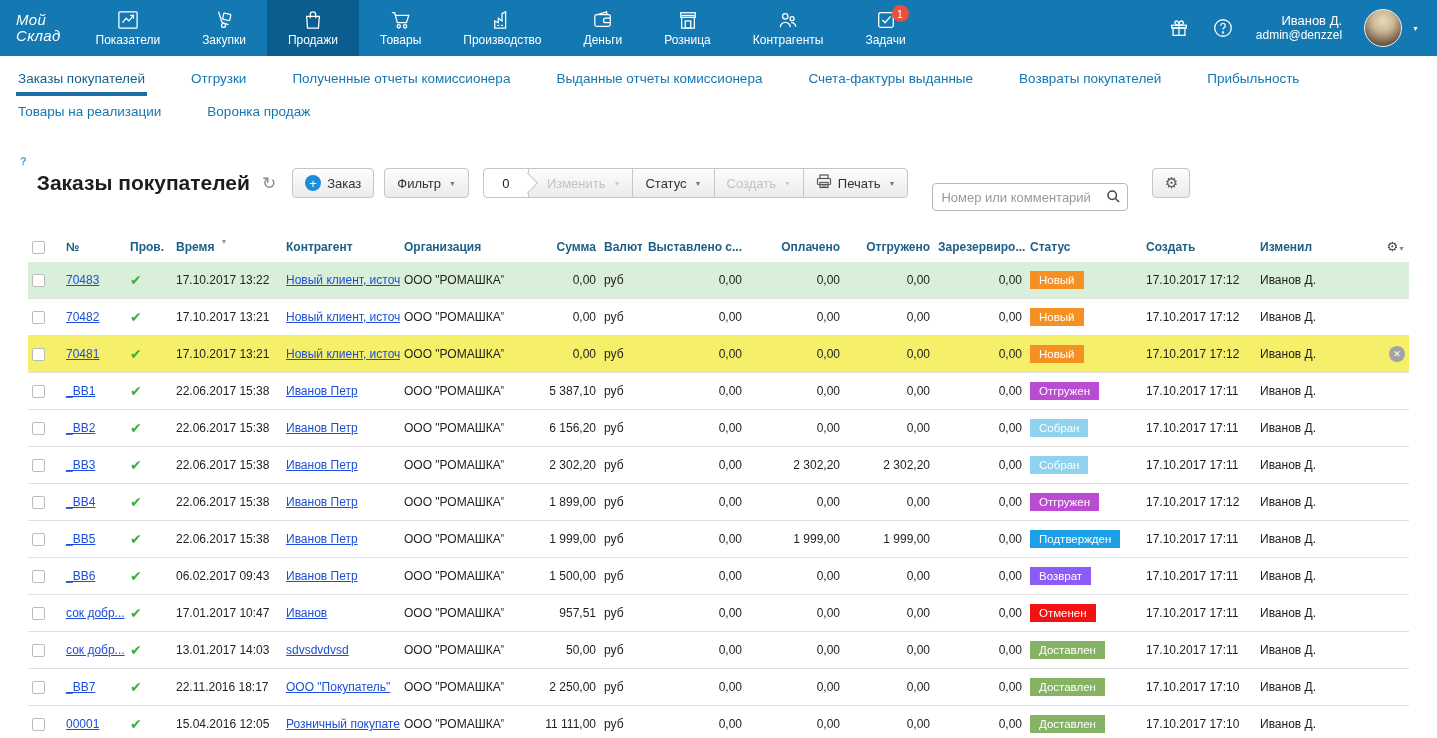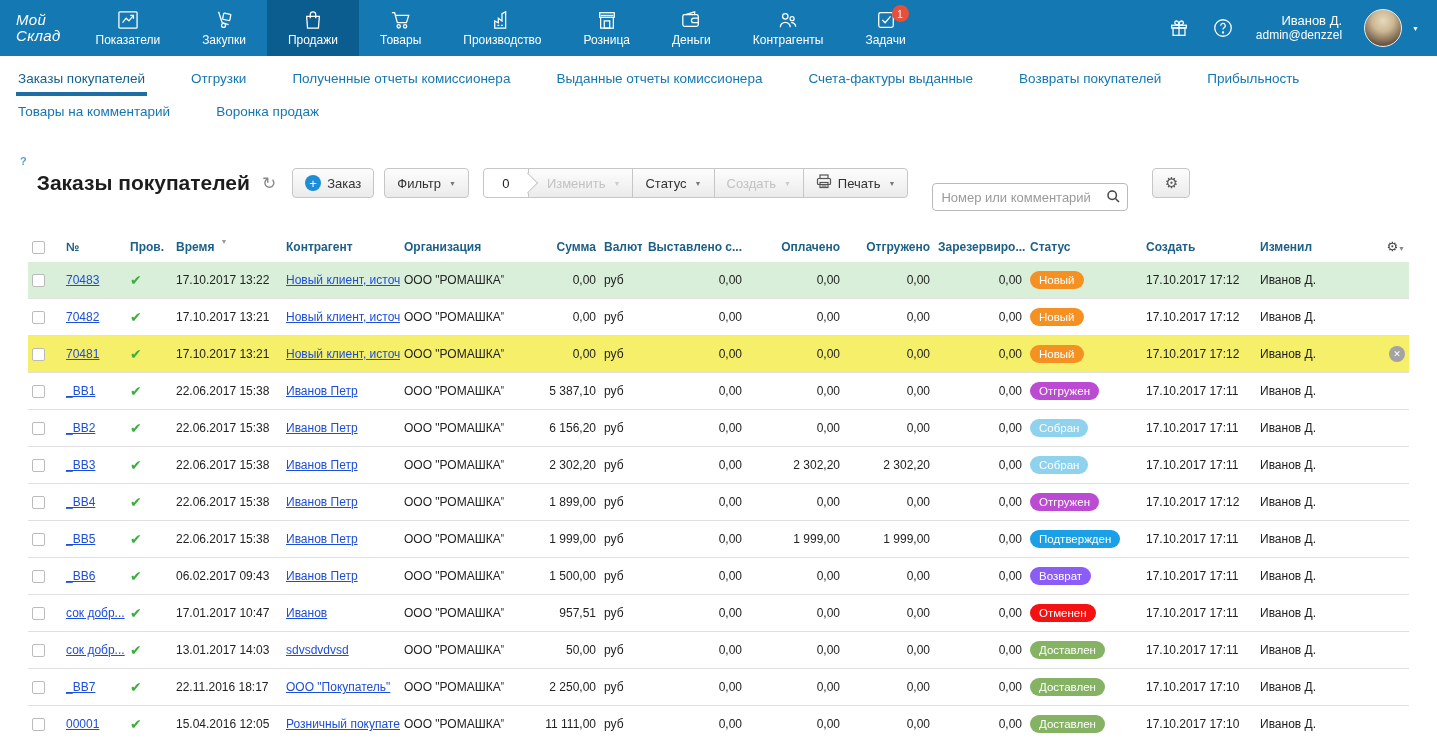"Розница" div.nav-item { order: before "Деньги" -> after "Деньги" }
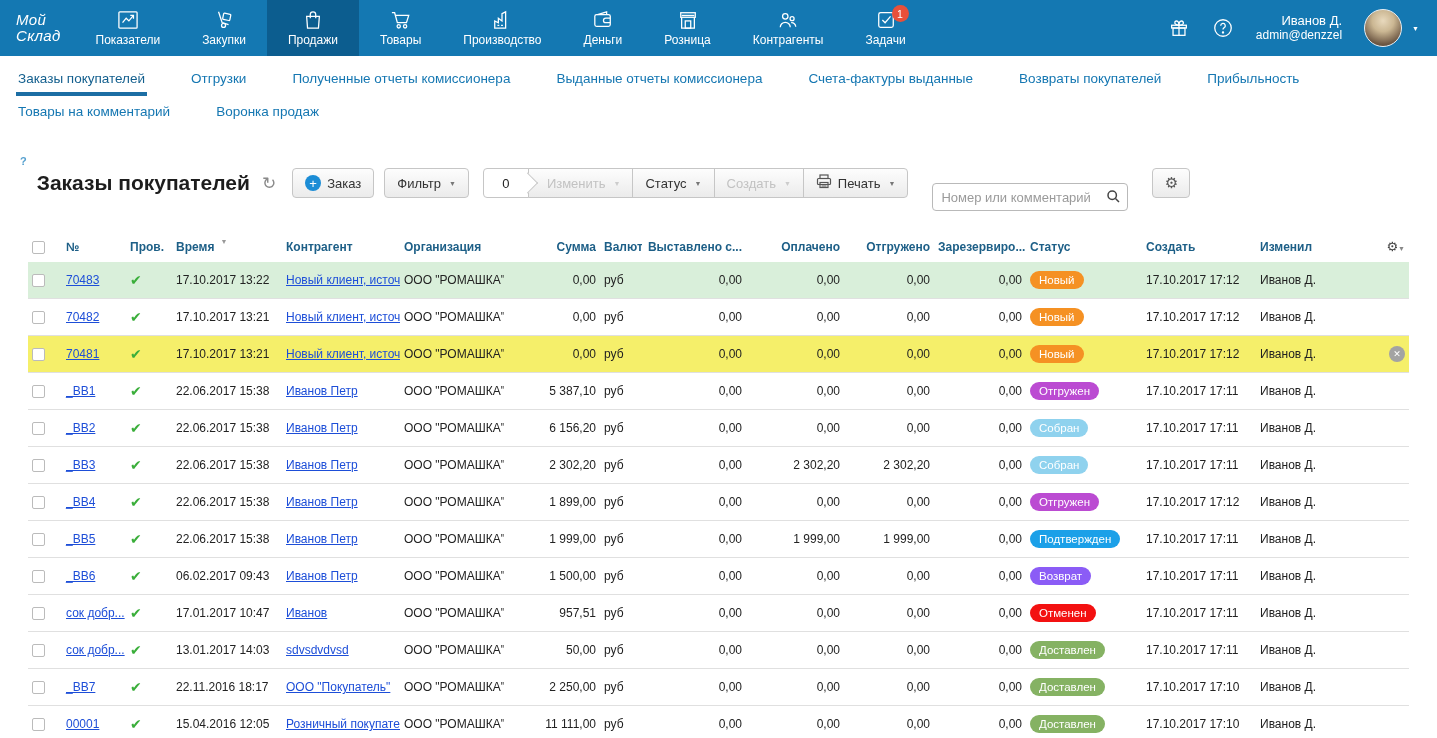"Товары на комментарий" span.tab { text: комментарий -> реализации }
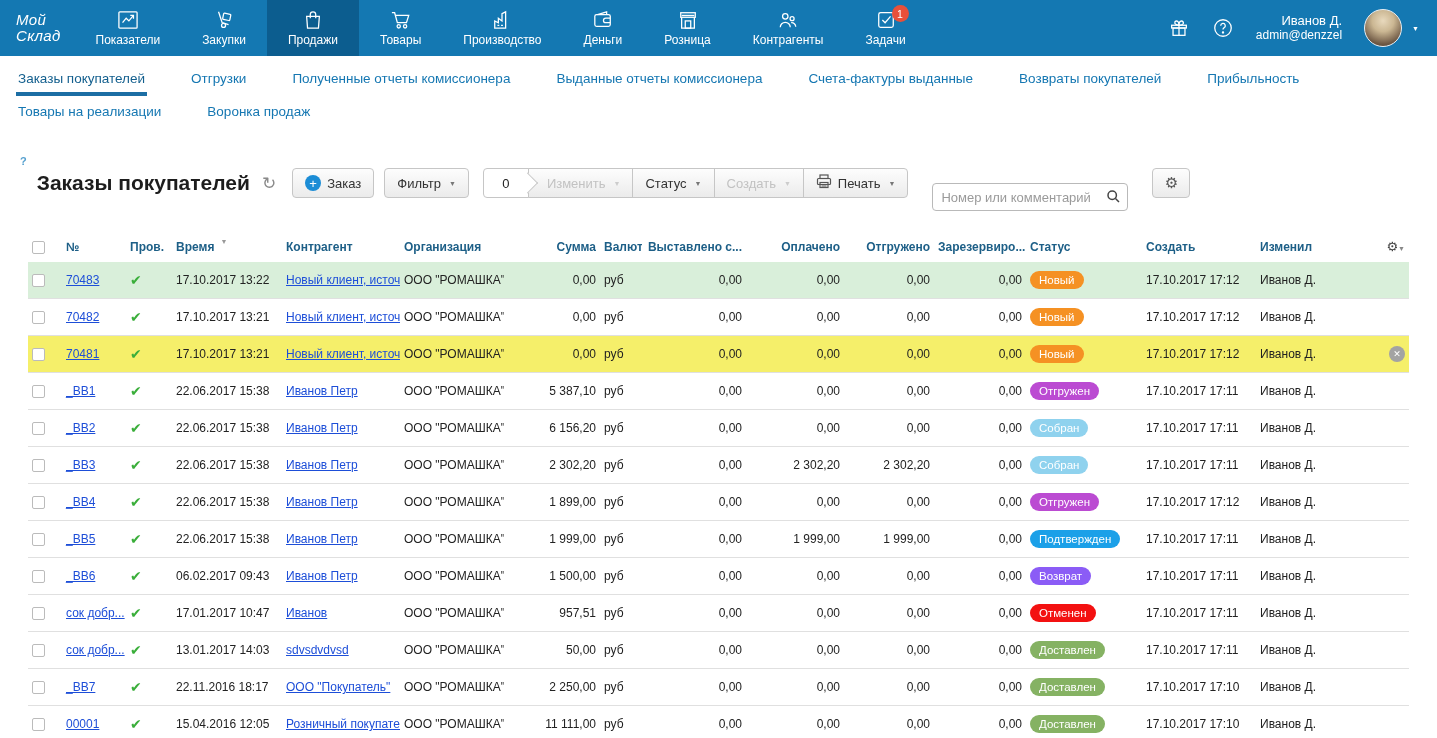"Новый" .badge { border-radius: 9px -> 0 }
